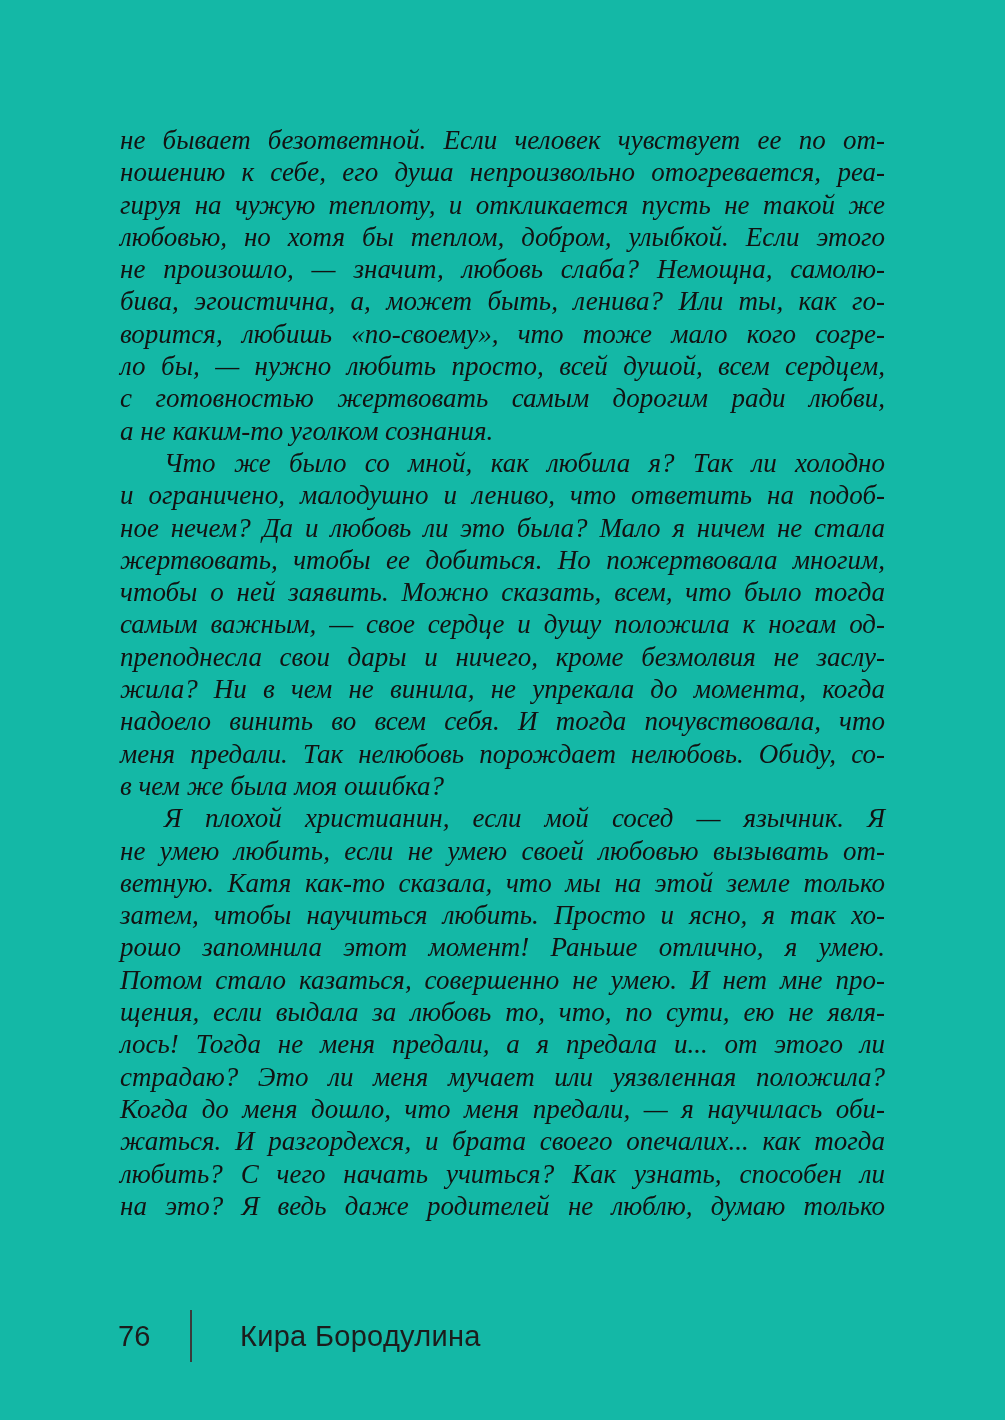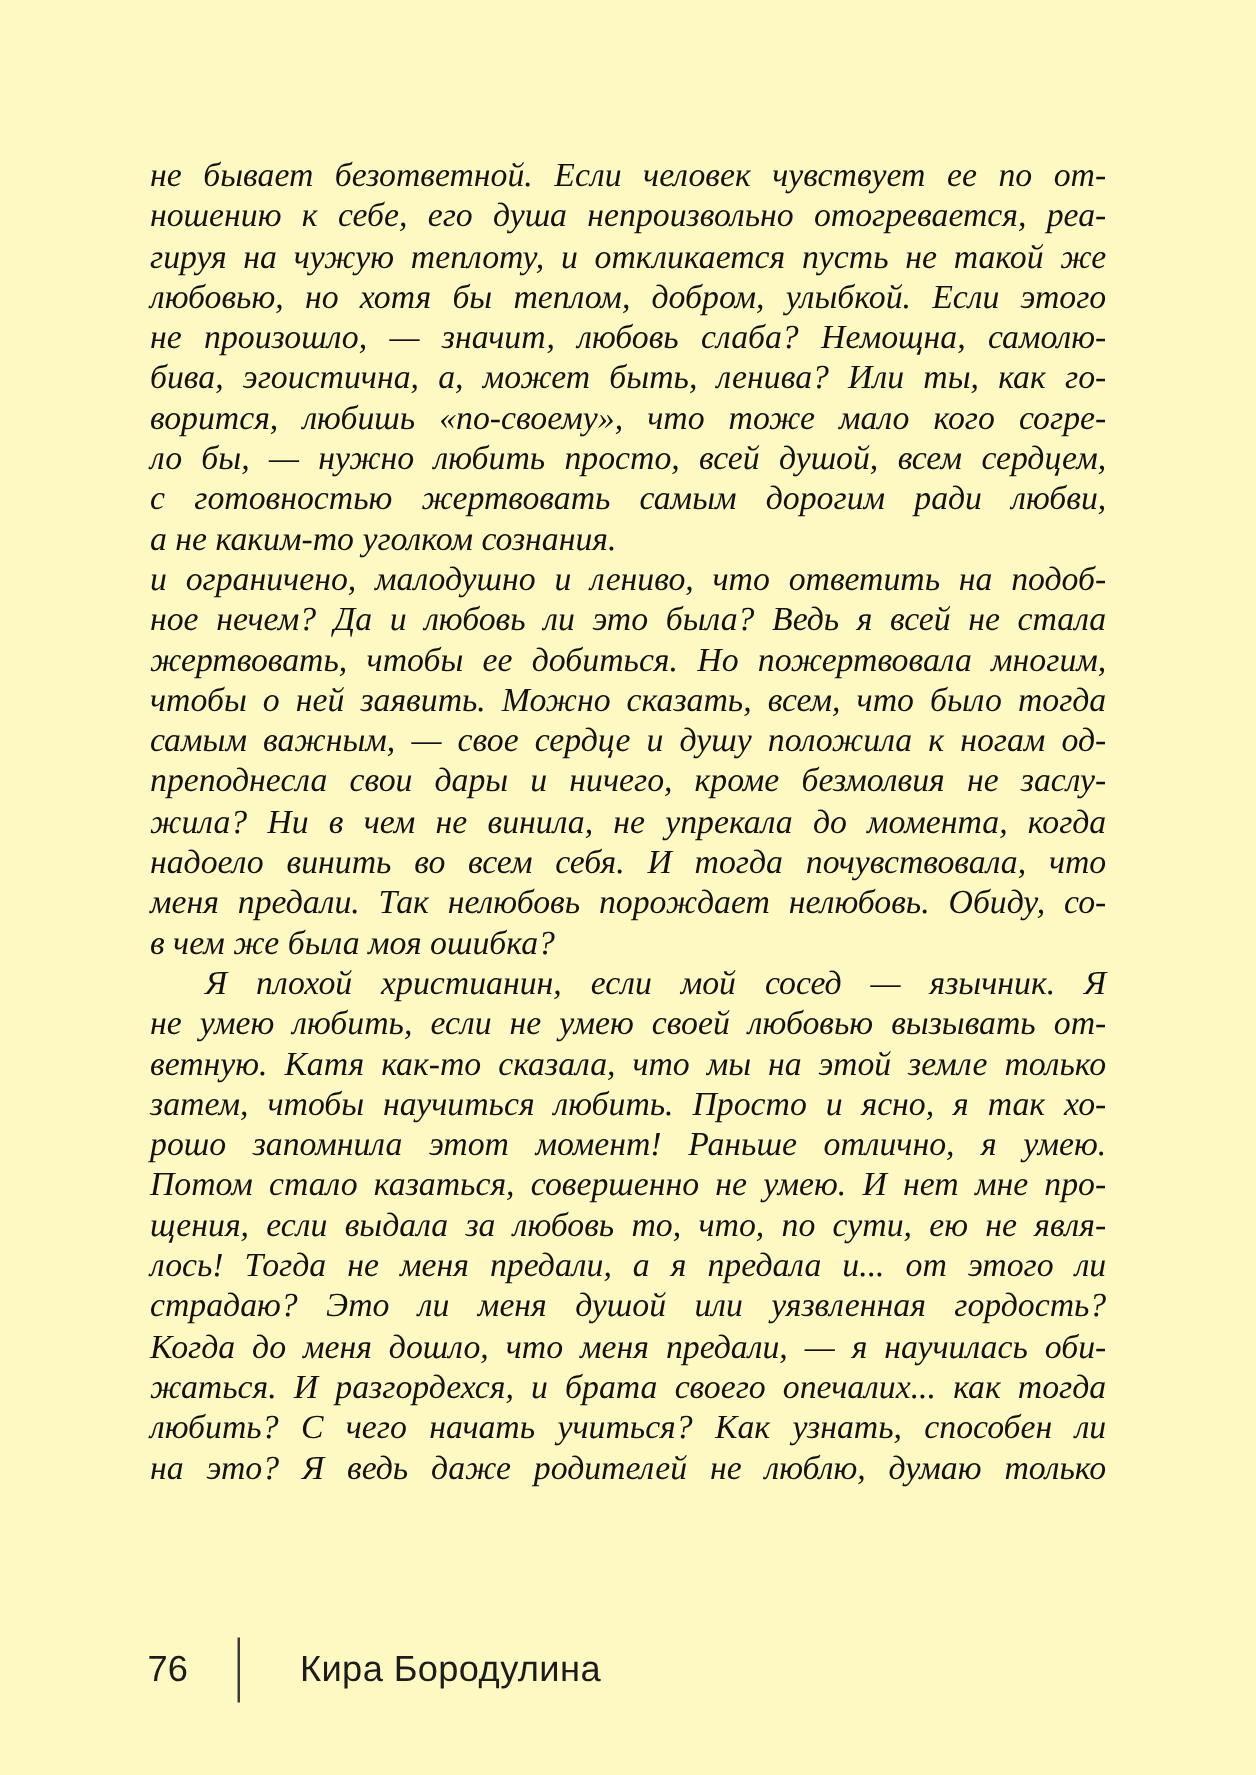"не бывает безответной. Если человек" .page { background: #fef9c3 -> #14b8a6 }
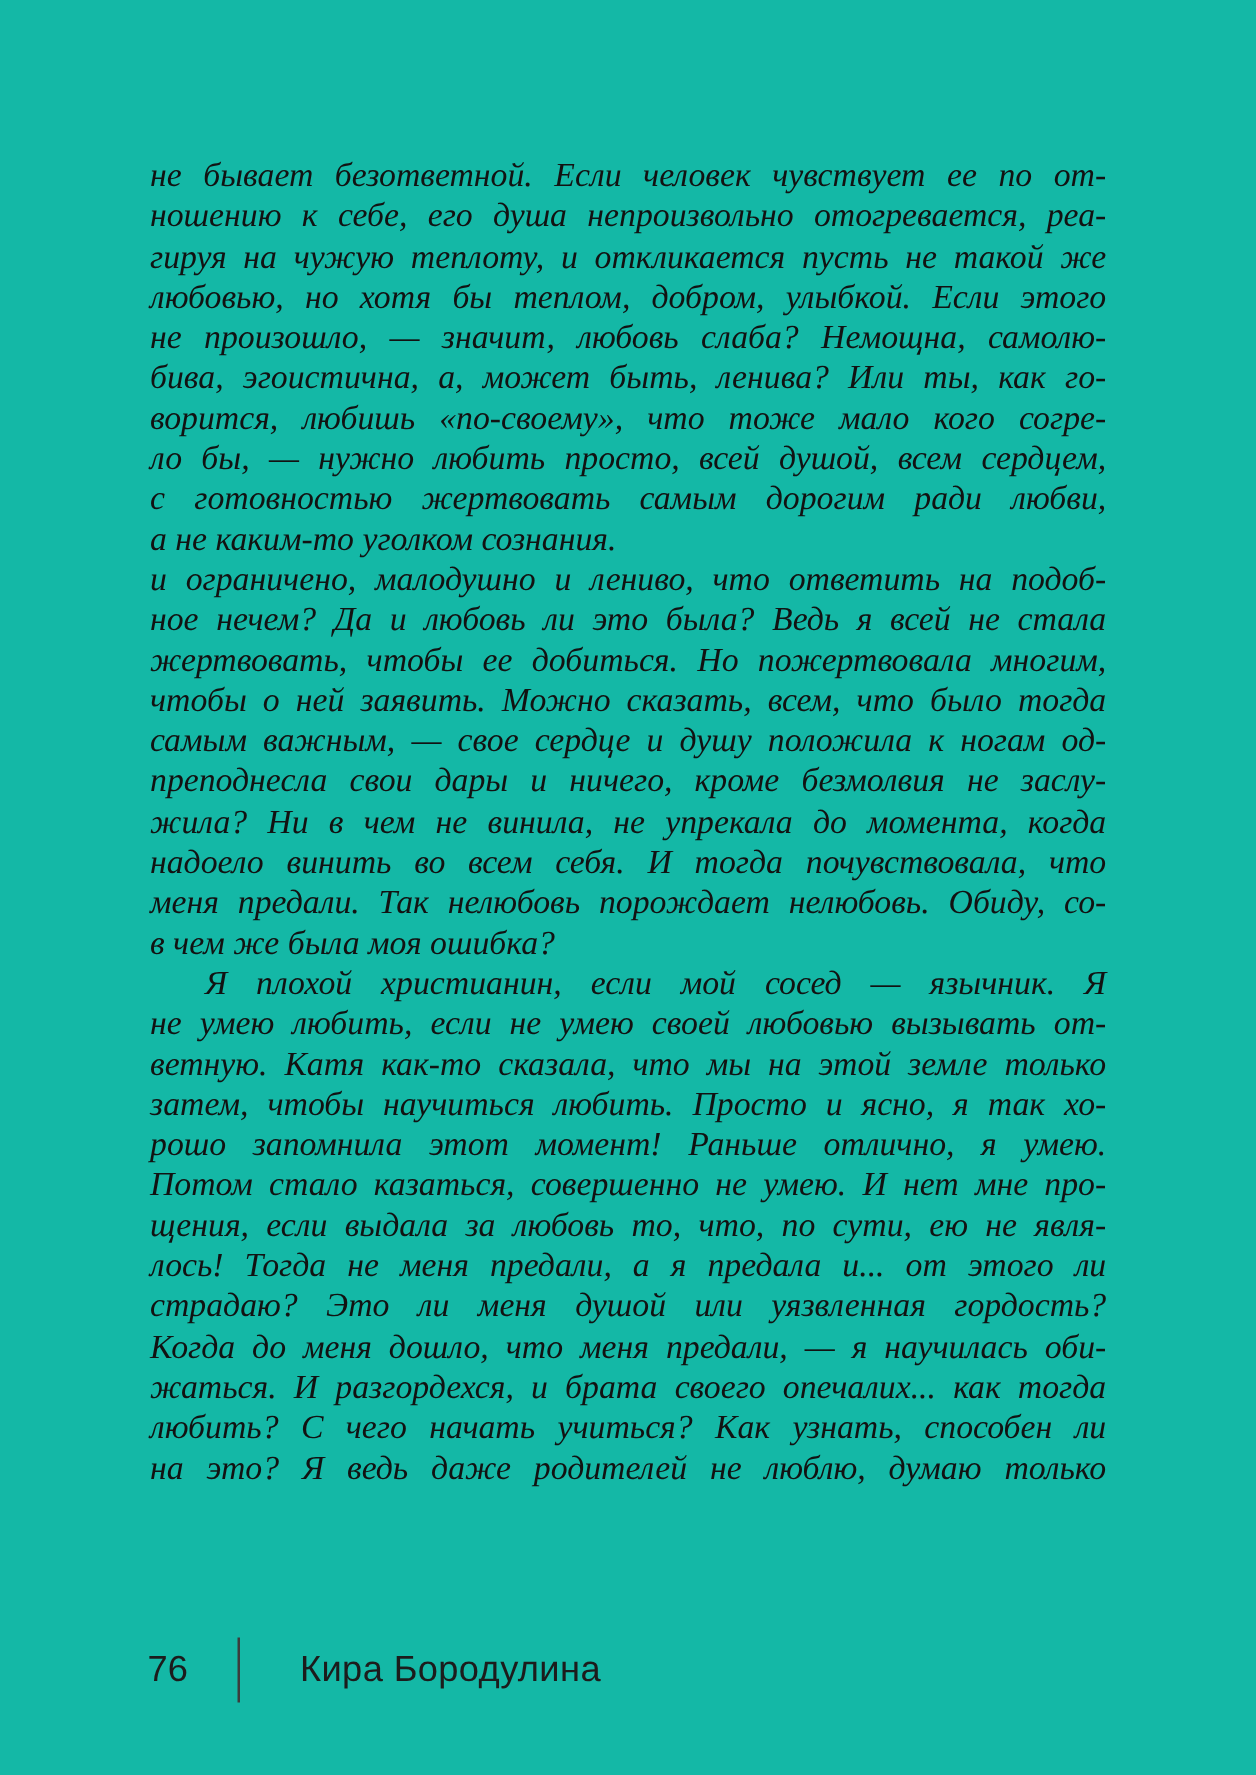"Что же было со мной," div.line { html: none -> <div>Что же было со мной, как любила я? Так ли холодно</div> }
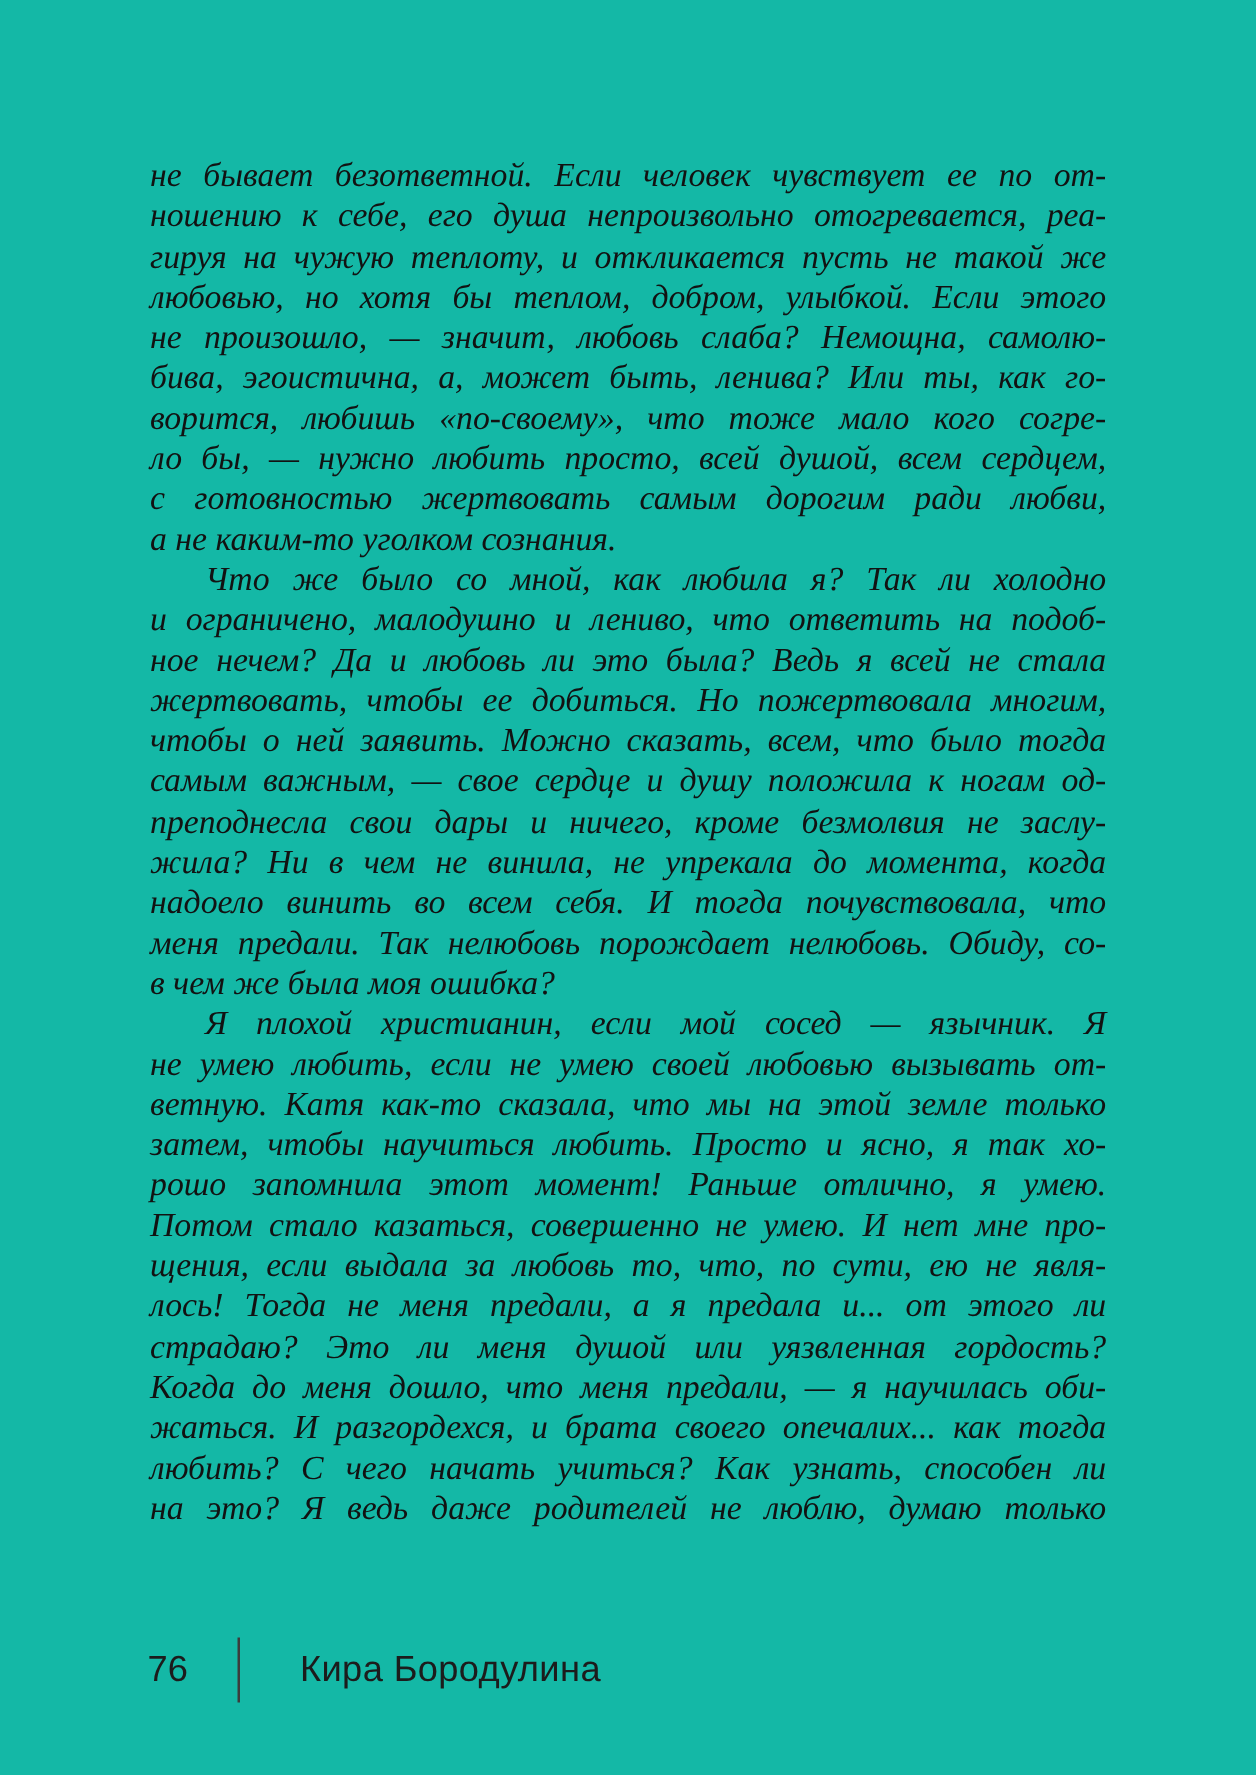"ное нечем? Да и любовь" div.line { text: Ведь я всей -> Мало я ничем }
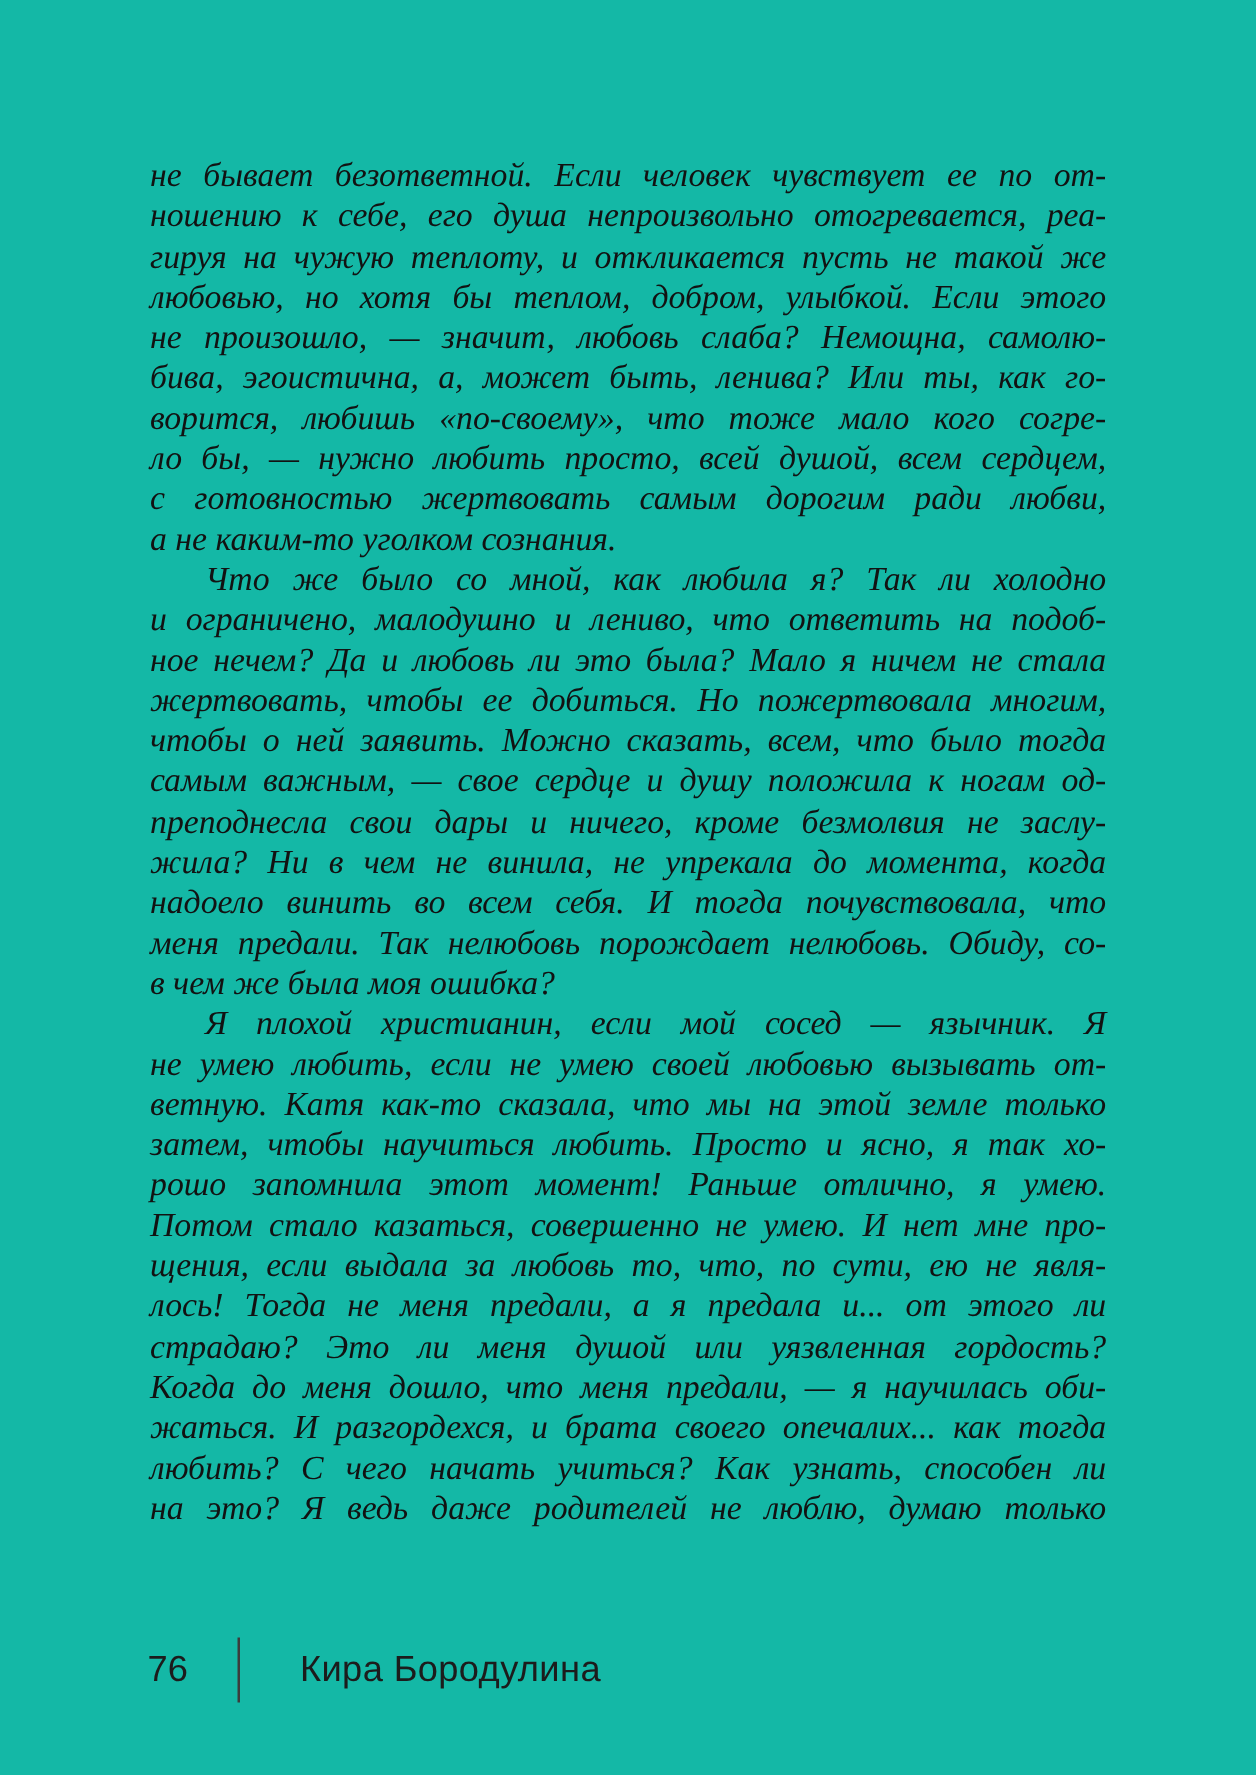"страдаю? Это ли меня душой" div.line { text: душой или уязвленная гордость -> мучает или уязвленная положила }
